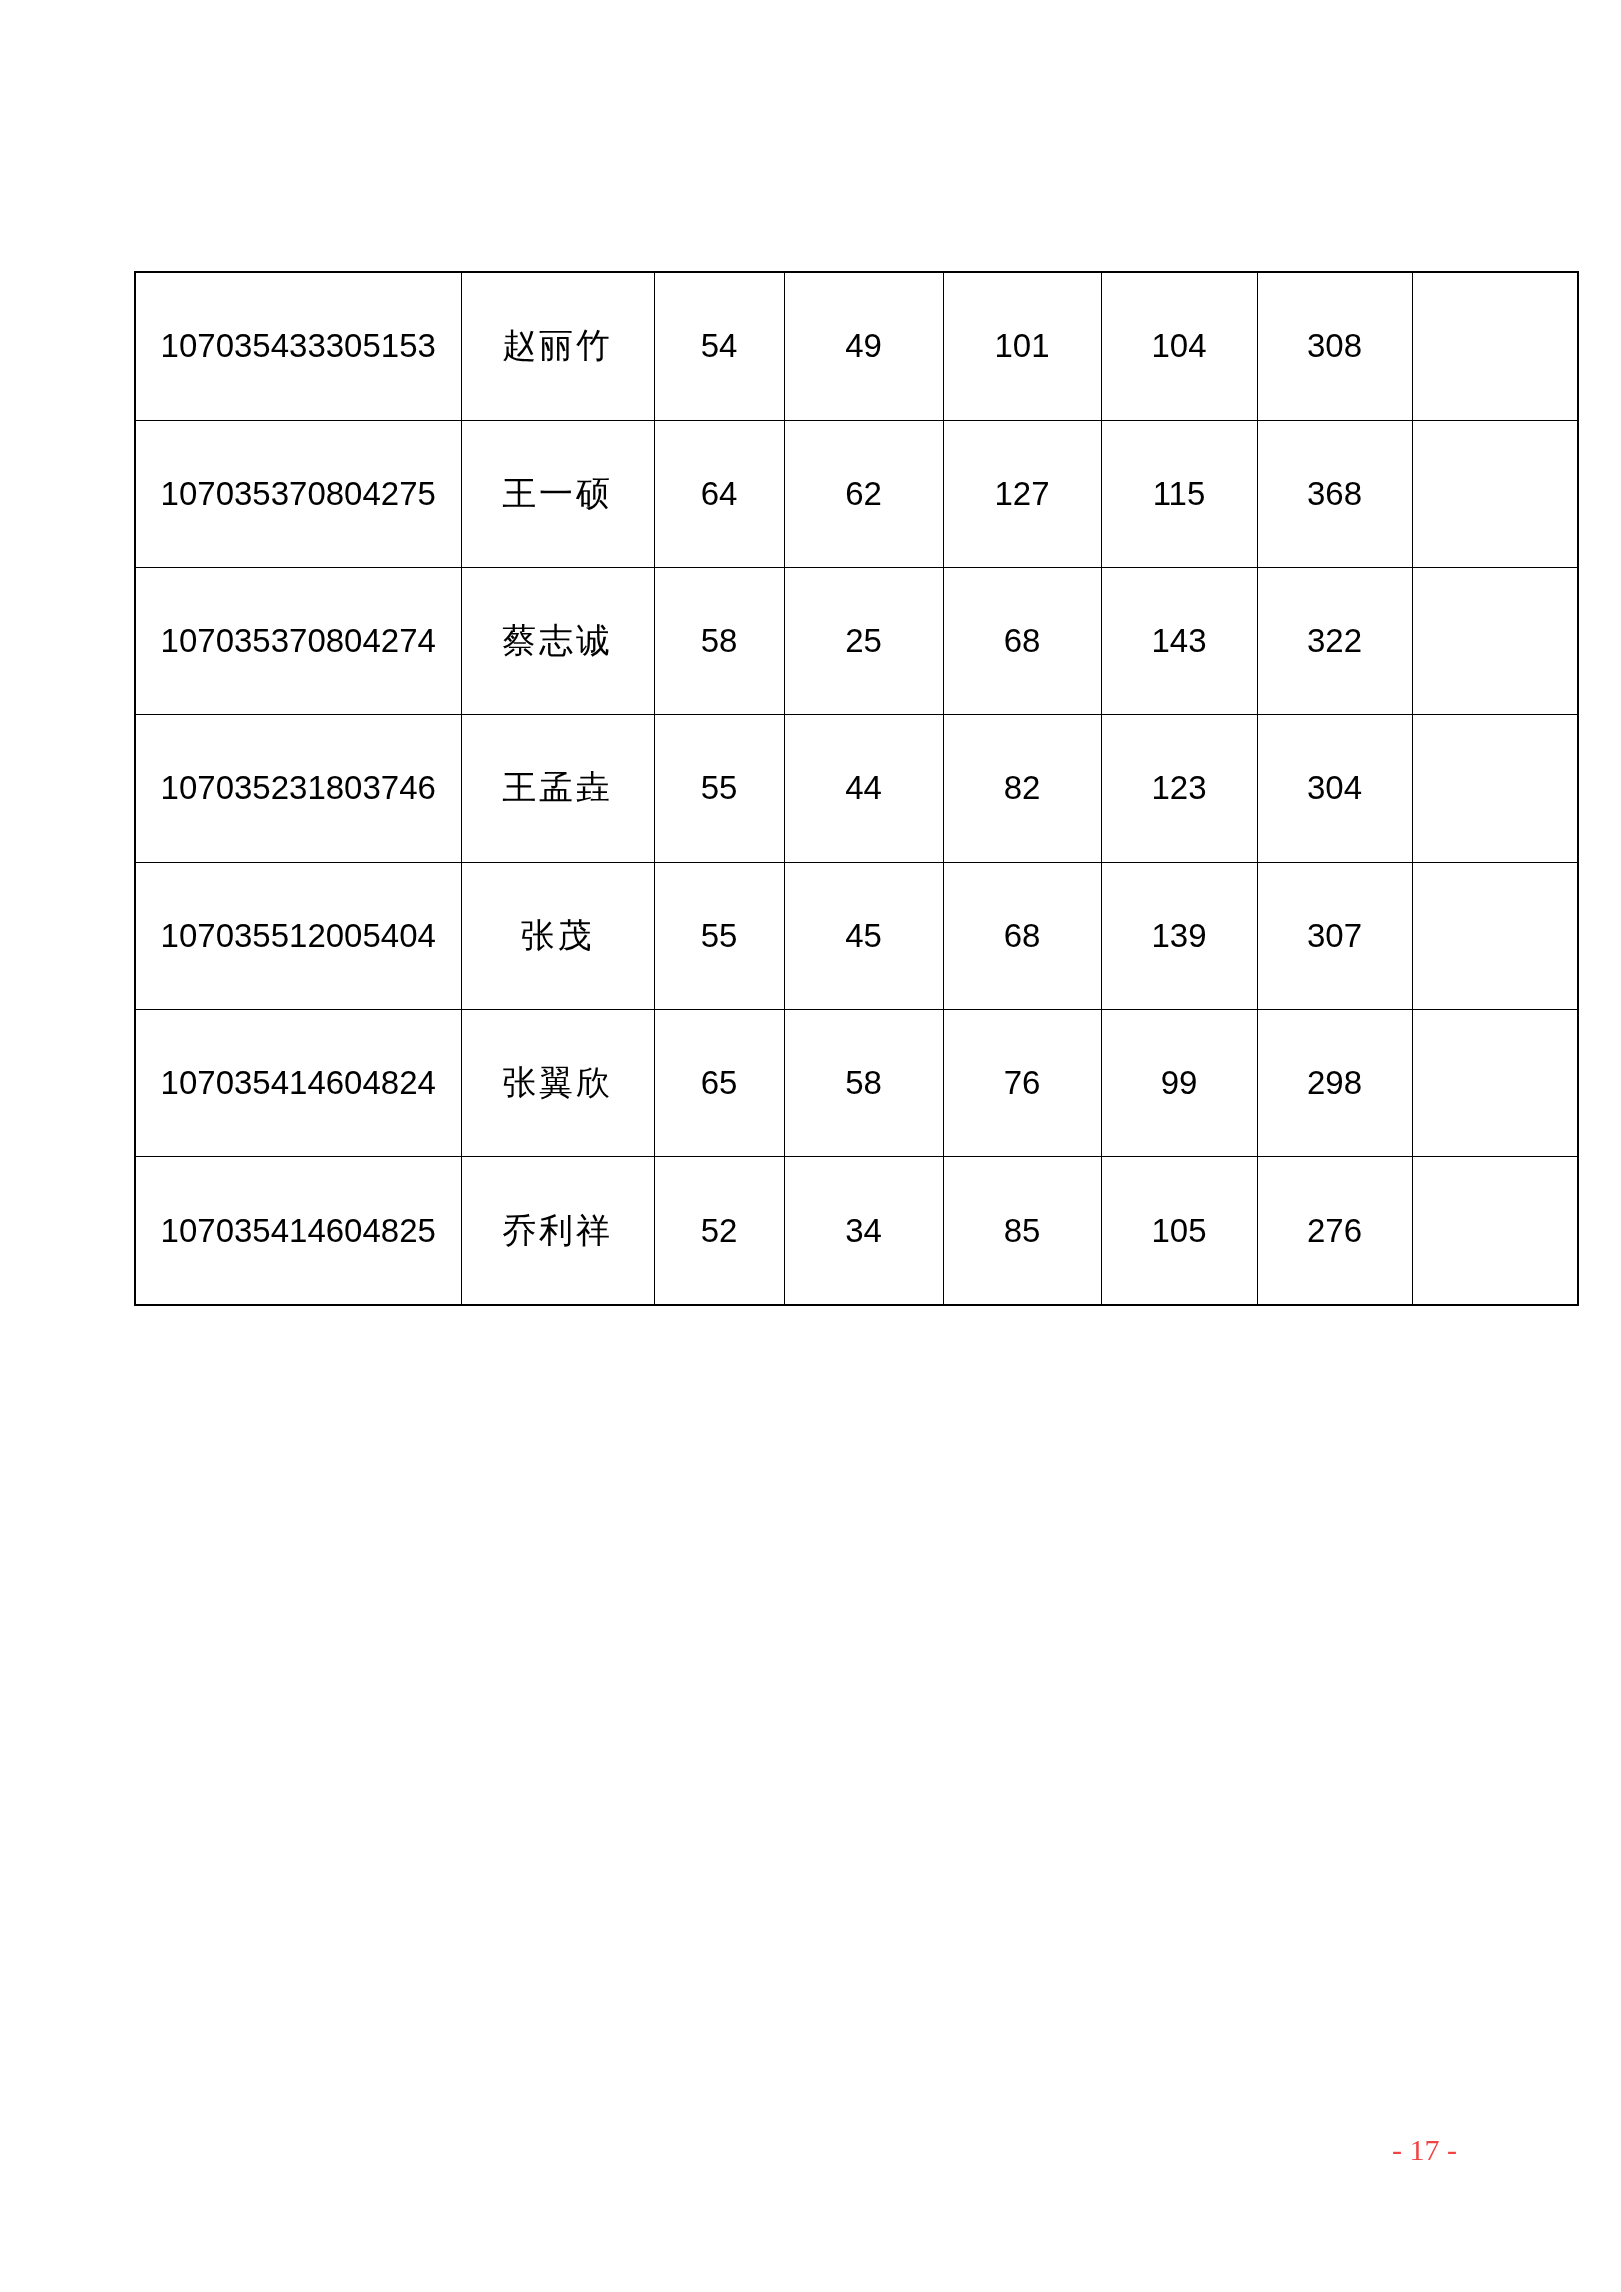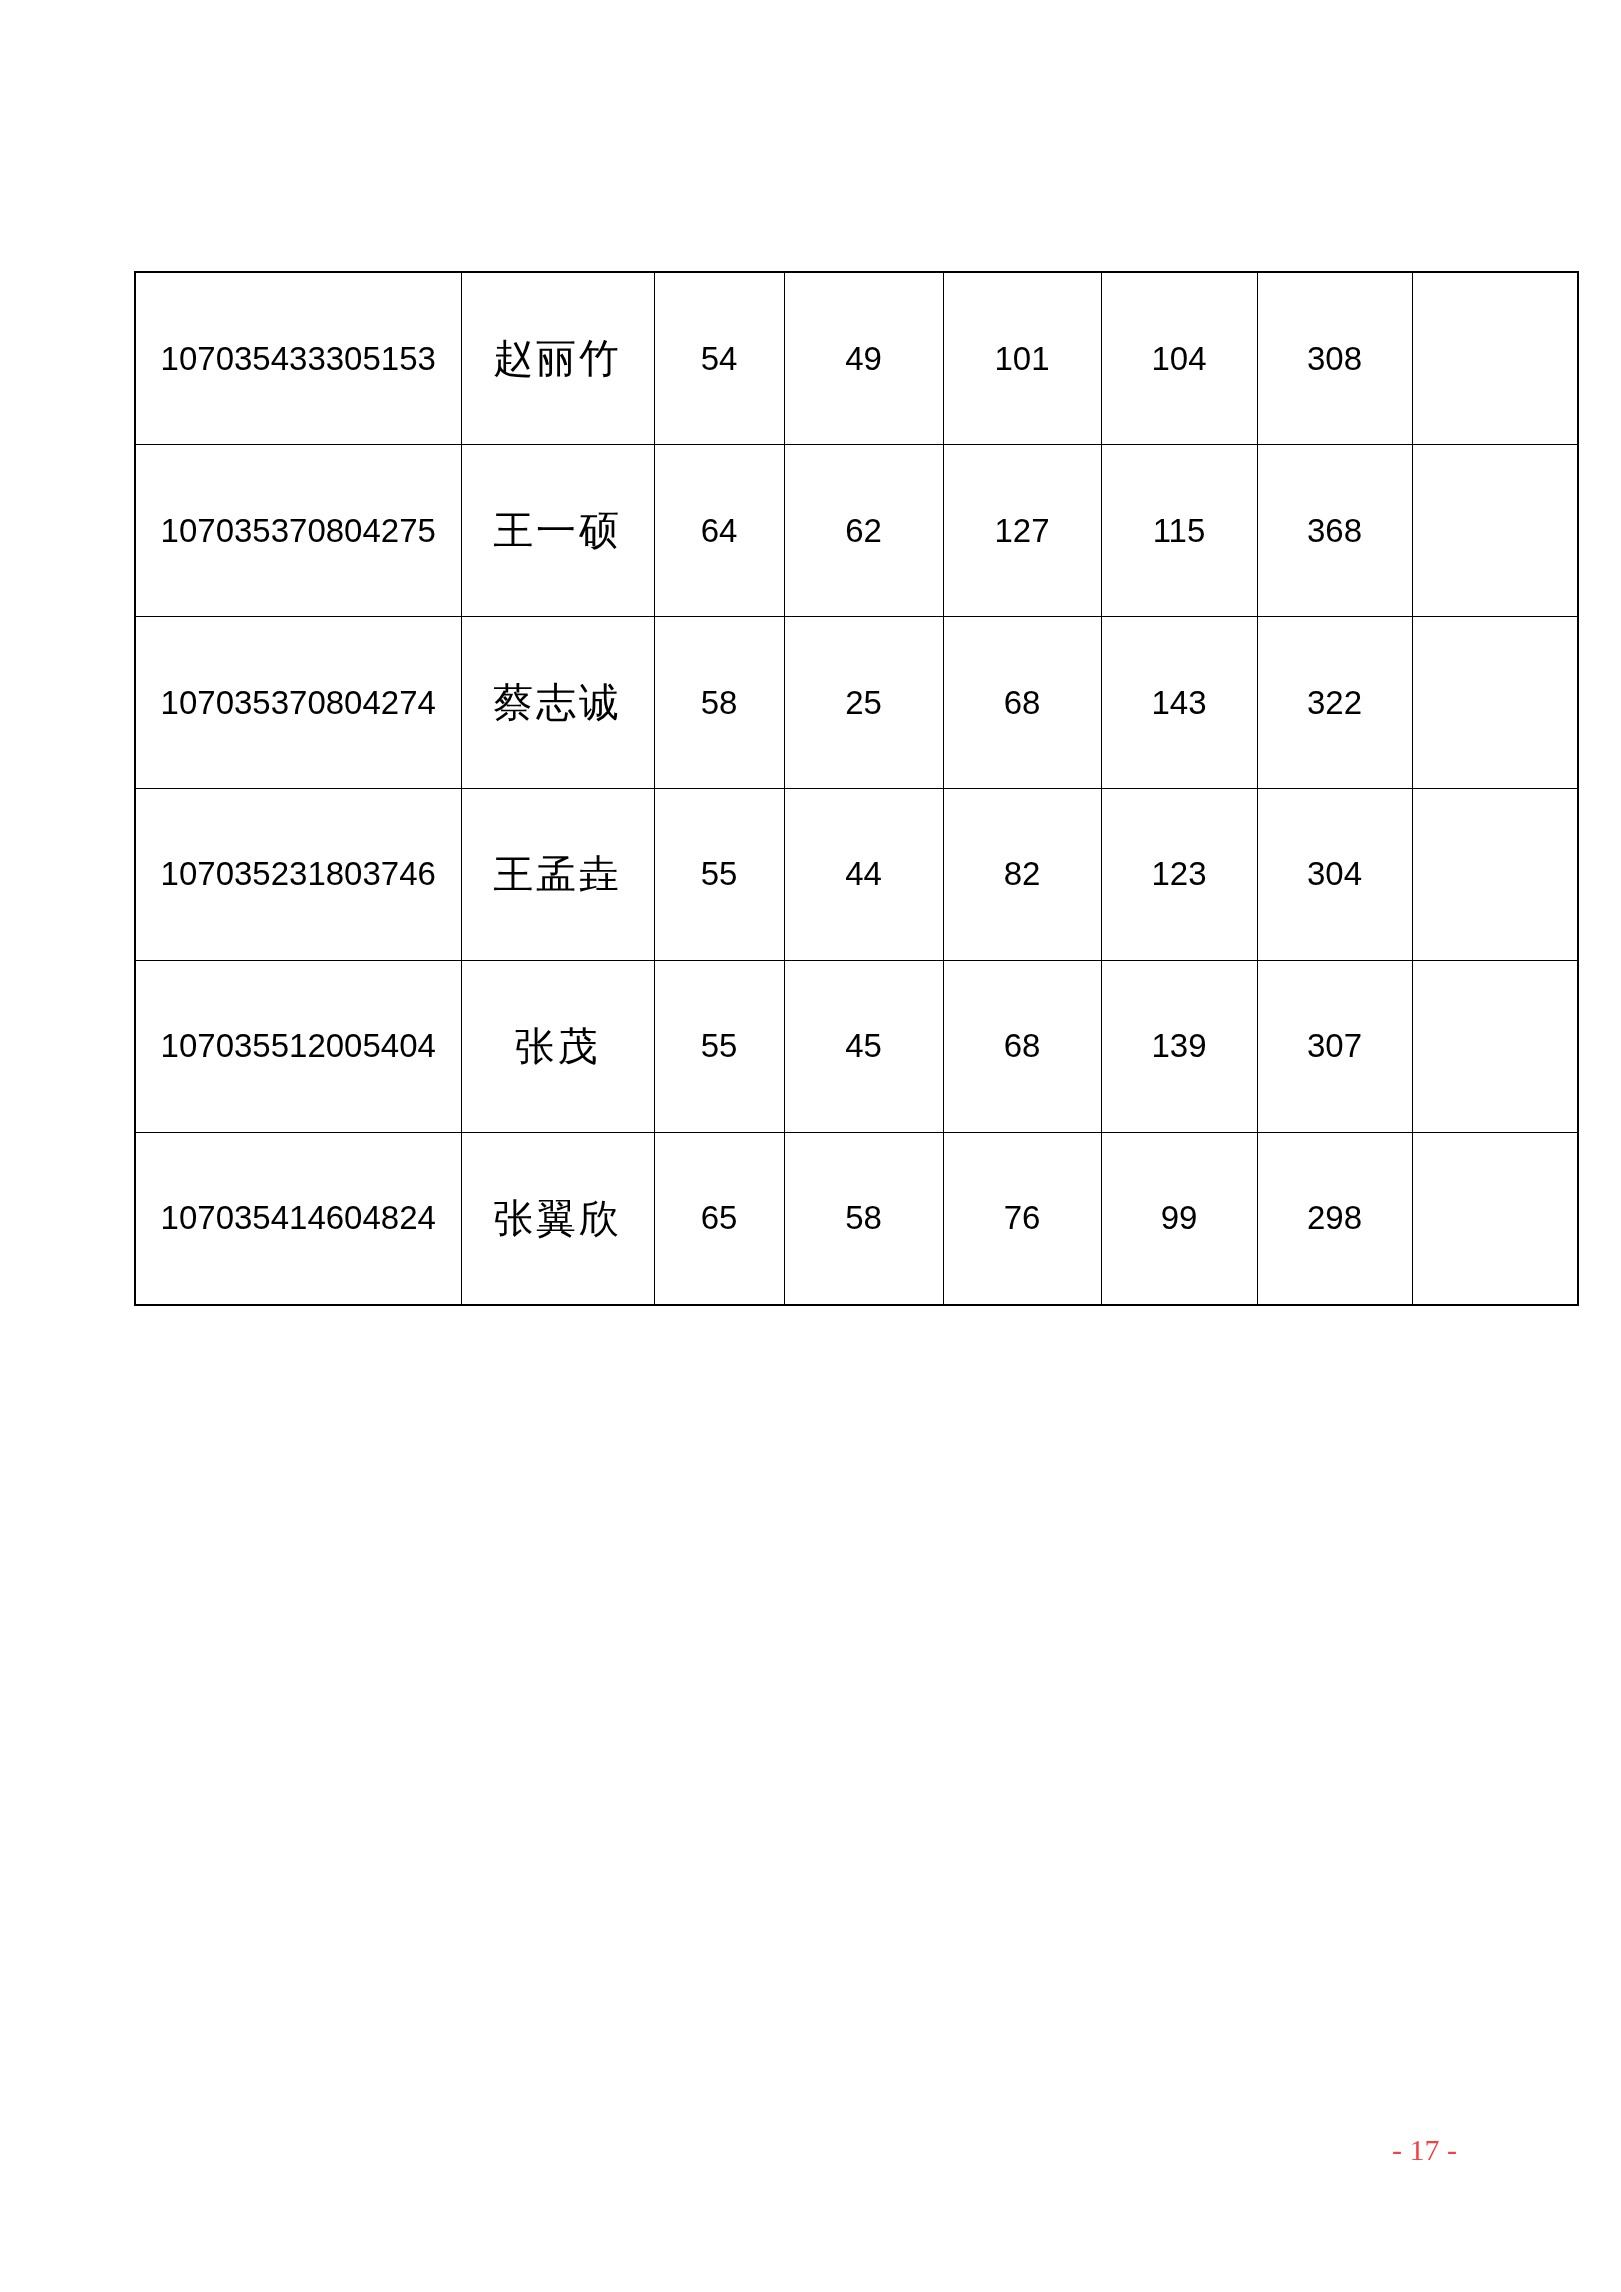"赵丽竹" td.cell-name { font-size: 40px -> 34px }
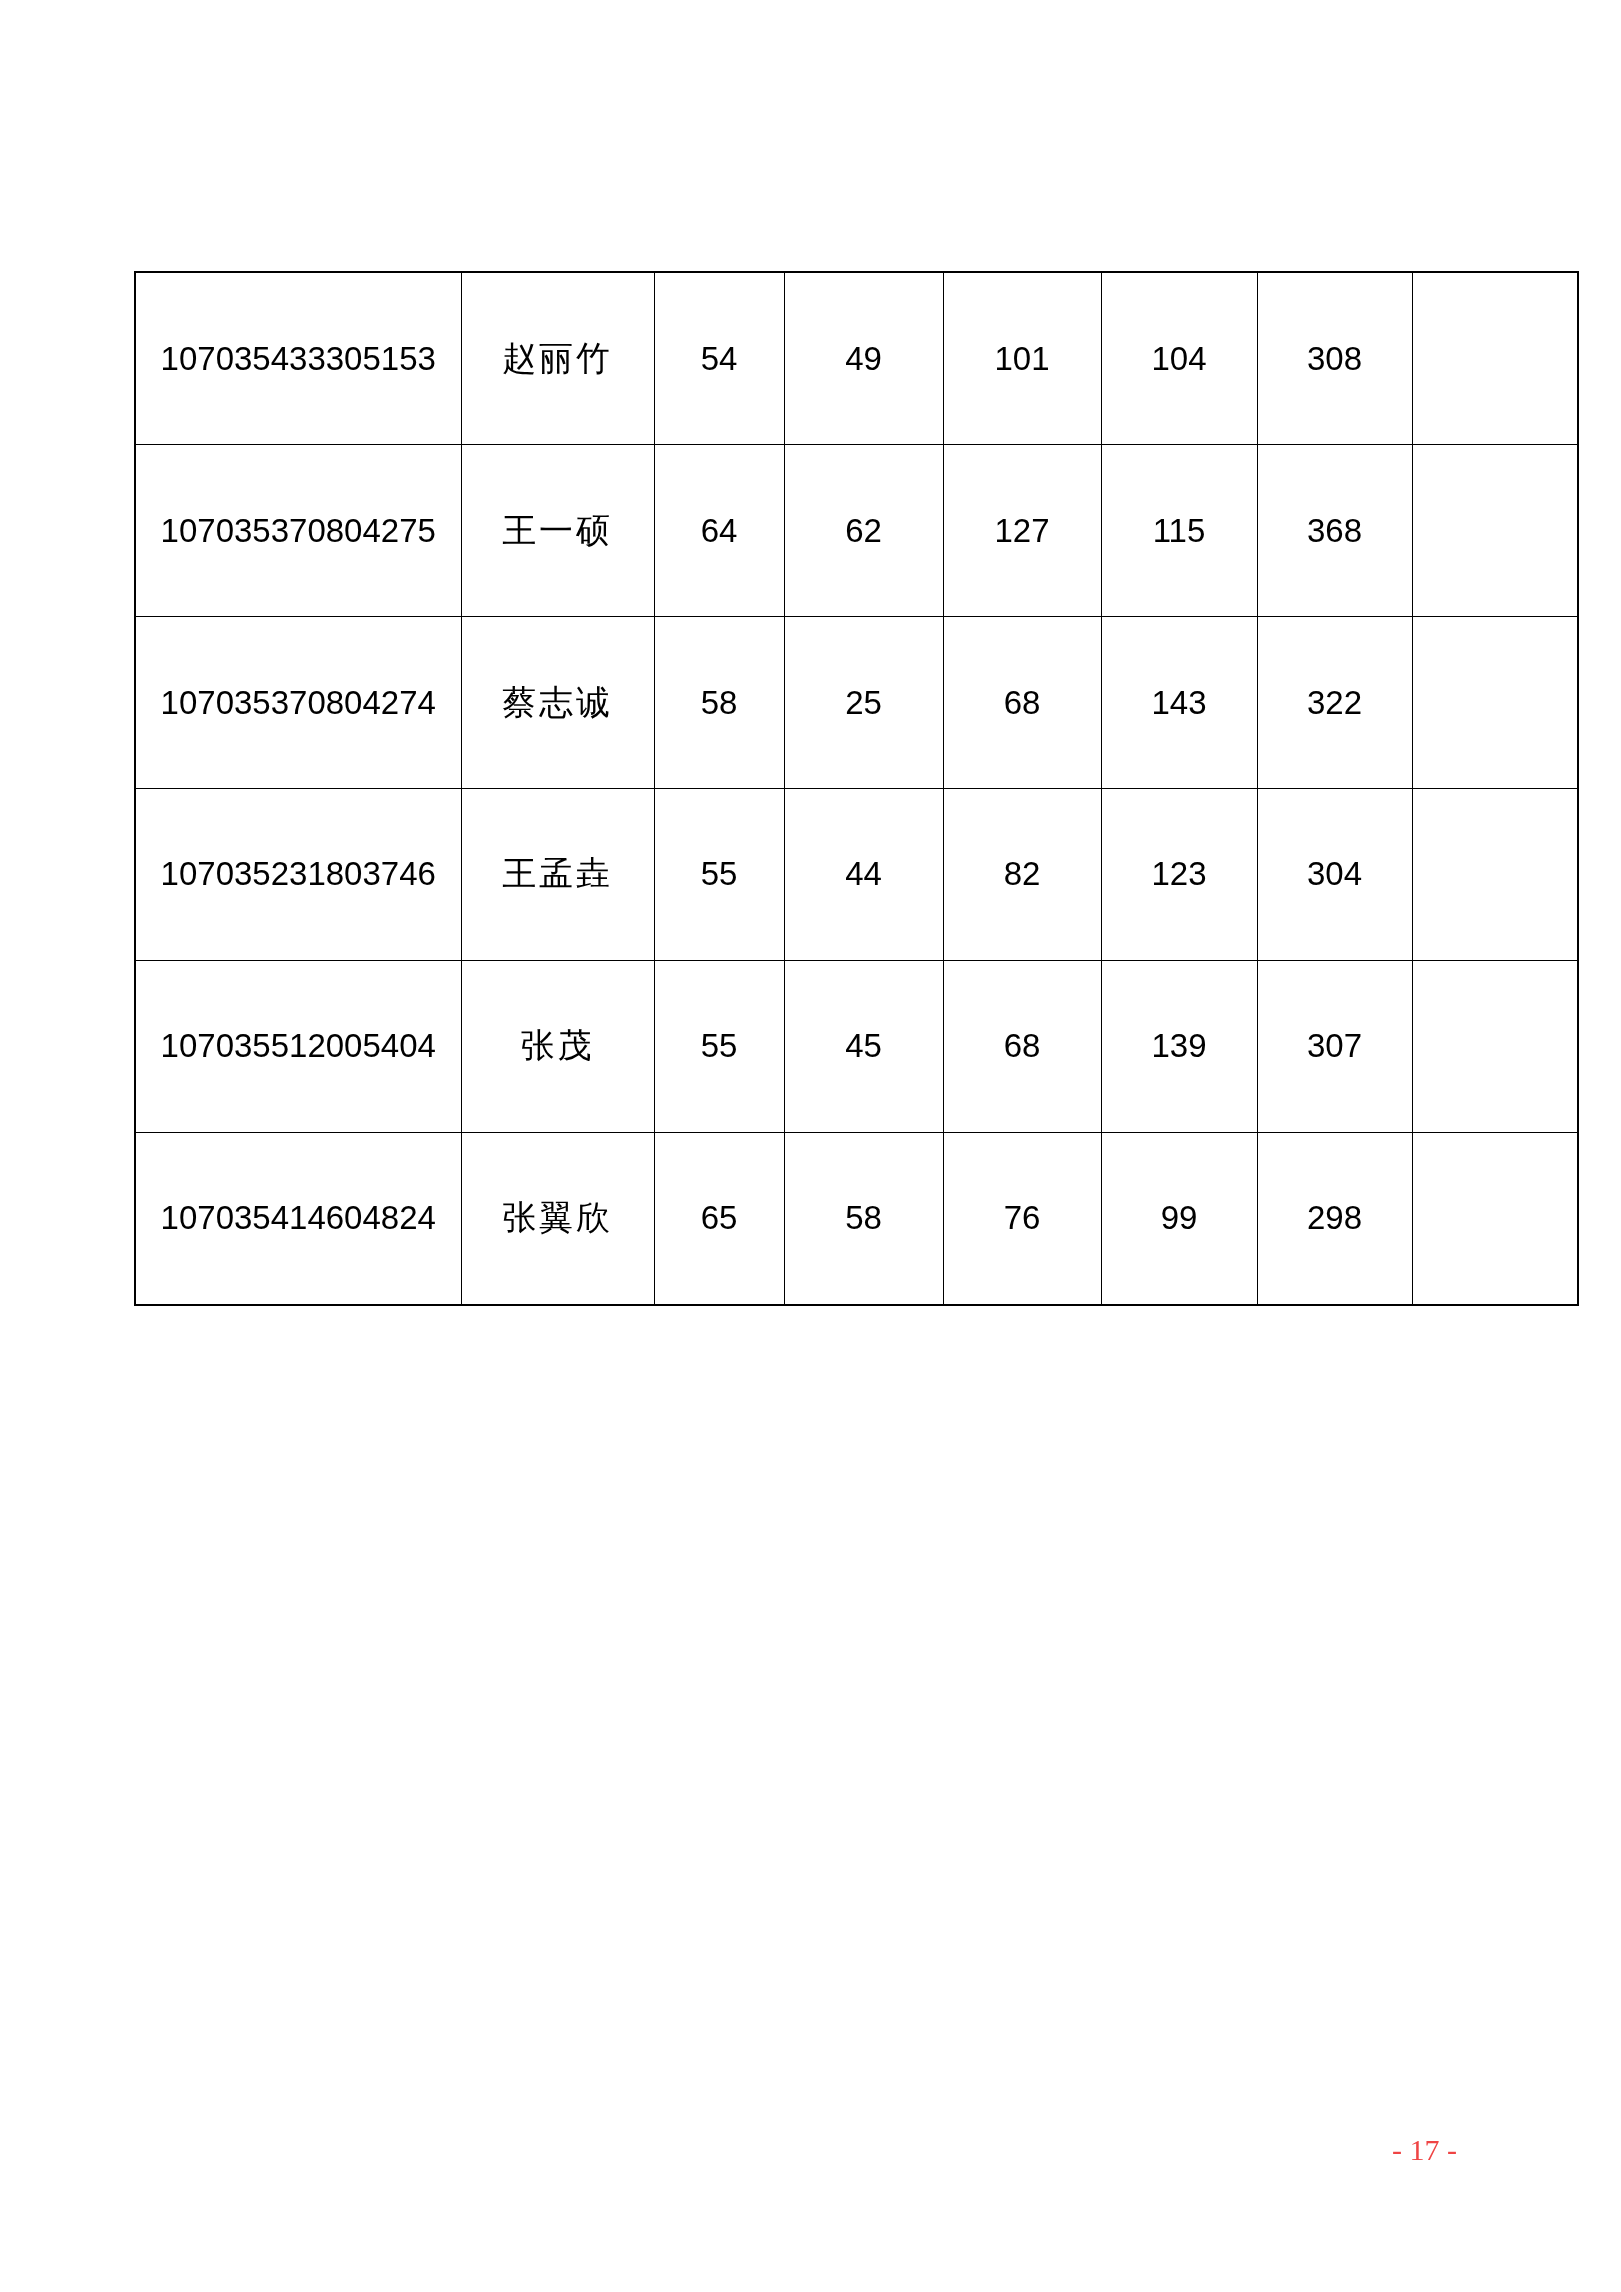"107035414604825" tr { html: none -> <tr> <td>107035414604825</td> <td>乔利祥</td> <td>52</td> <td>34</td> <td>85</td> <td>105</td> <td>276</td> <td></td> </tr> }
